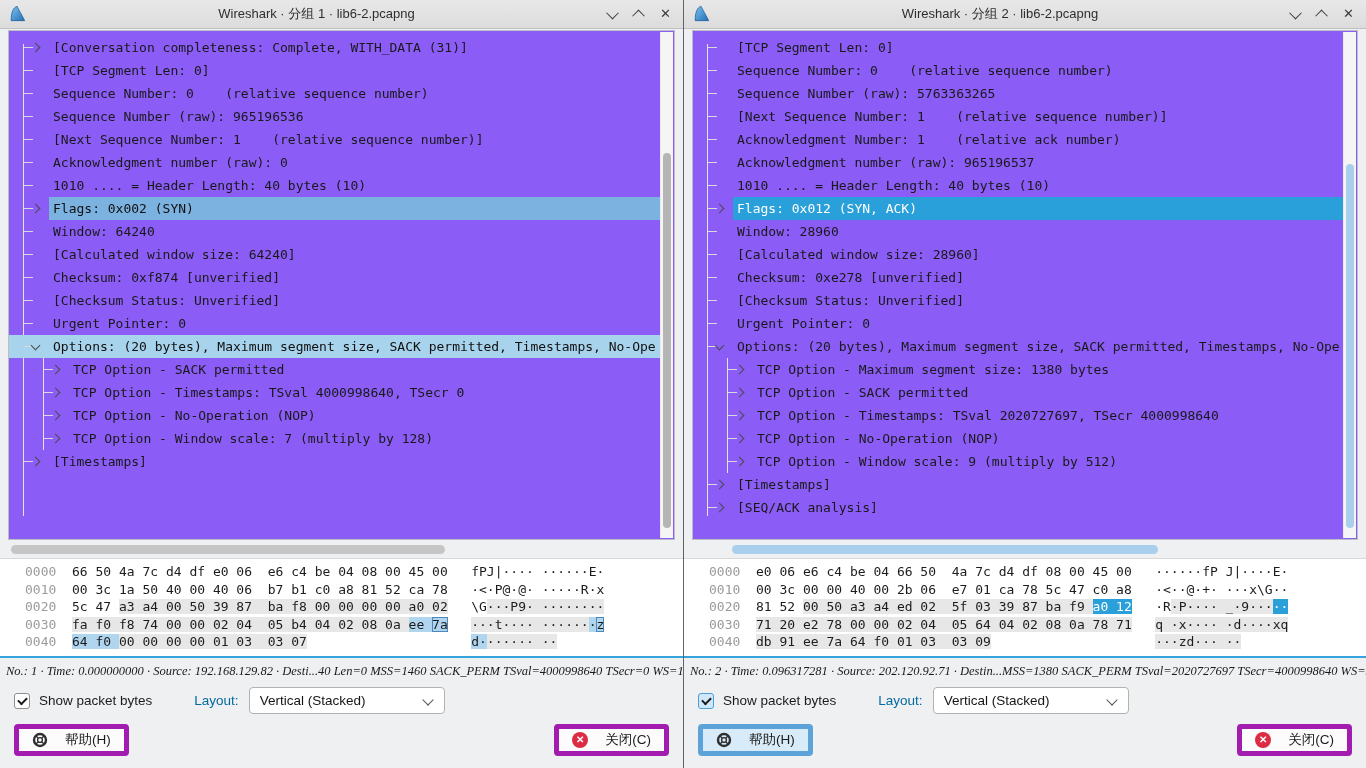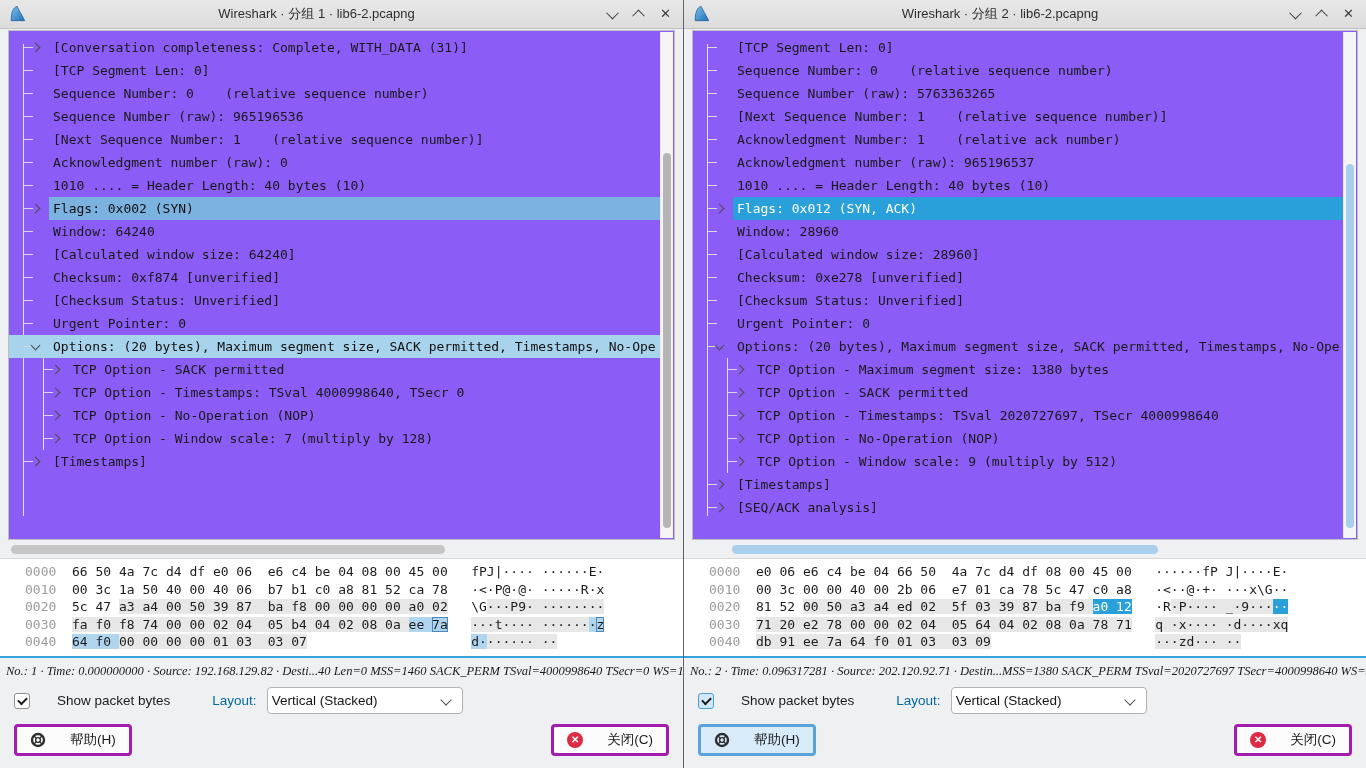"Show packet bytes" .cb-label { margin-left: 27px -> 9px }
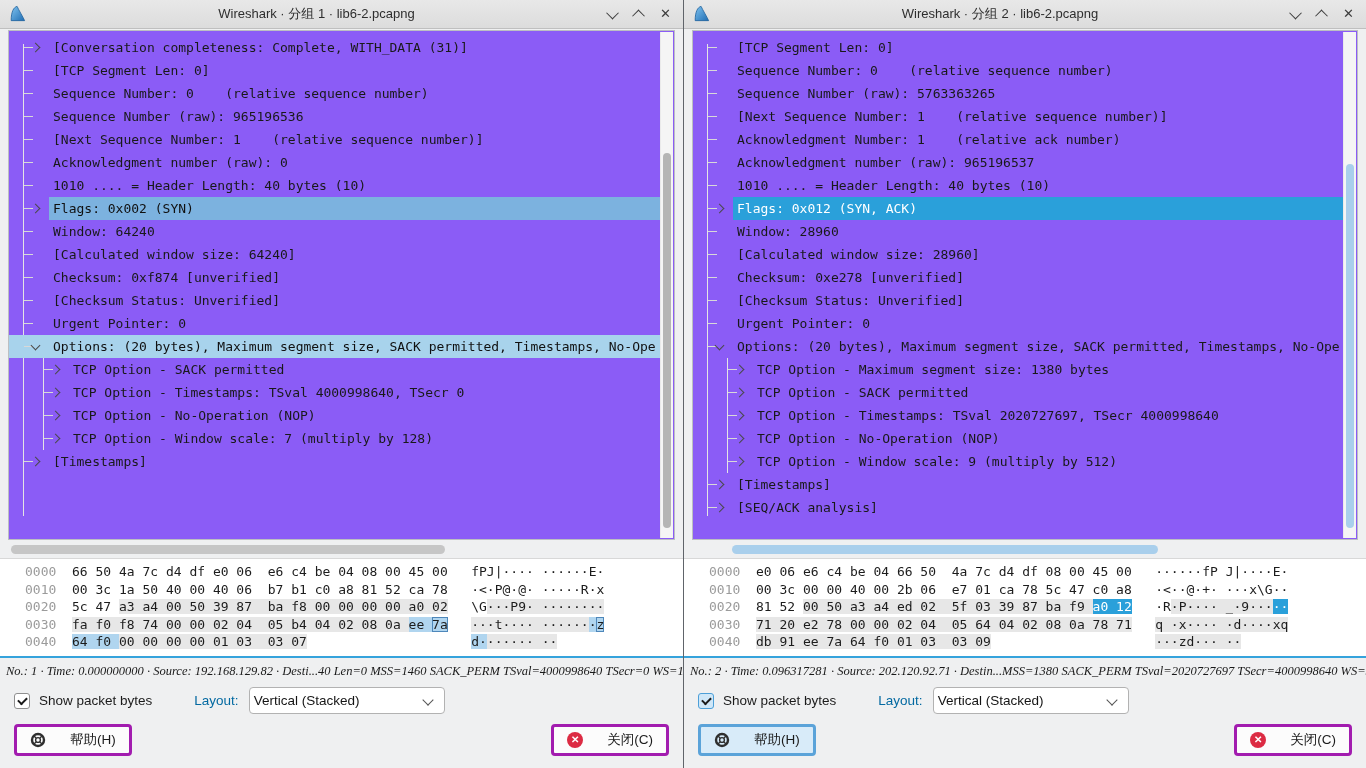"Vertical (Stacked)" .combo { padding-left: 4px -> 10px }
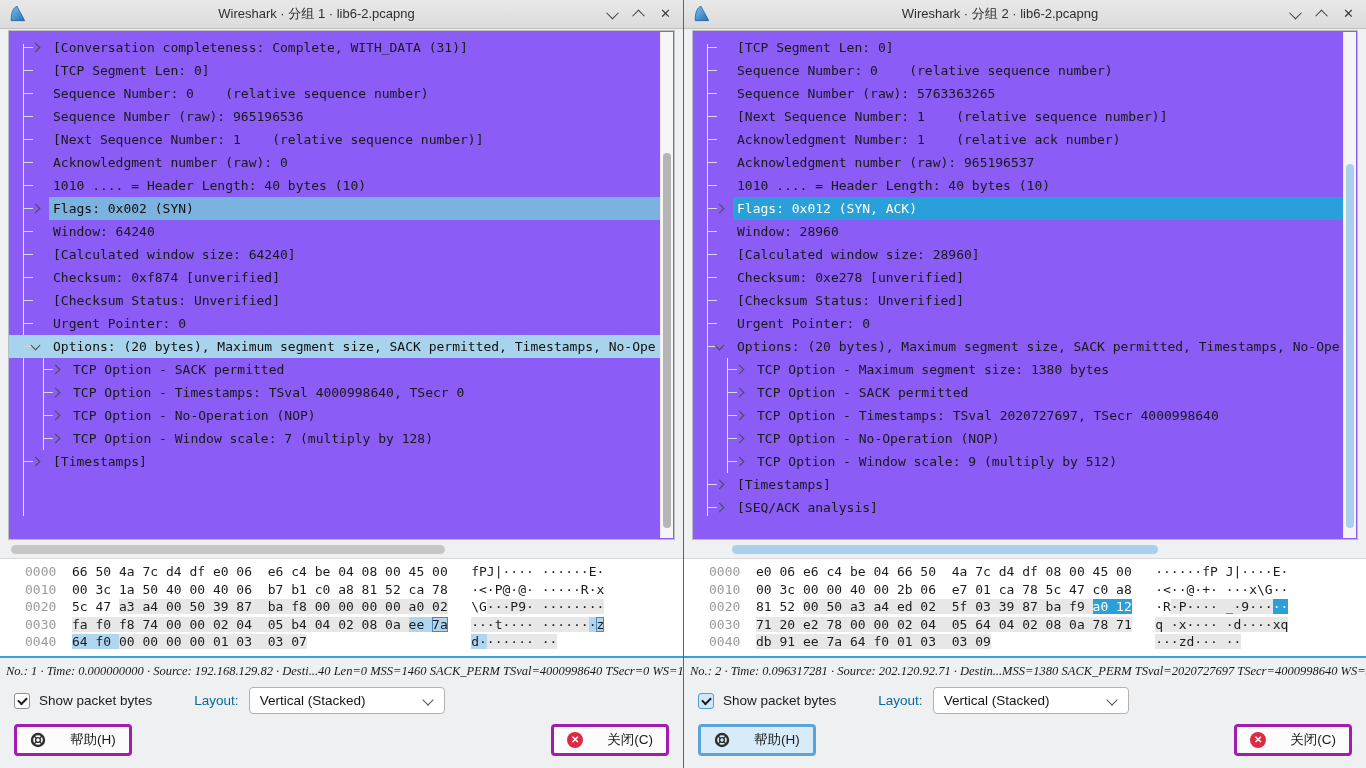"帮助(H)" .btn { border: 3px solid #a21caf -> 5px solid #a21caf; gap: 24px -> 17px }
